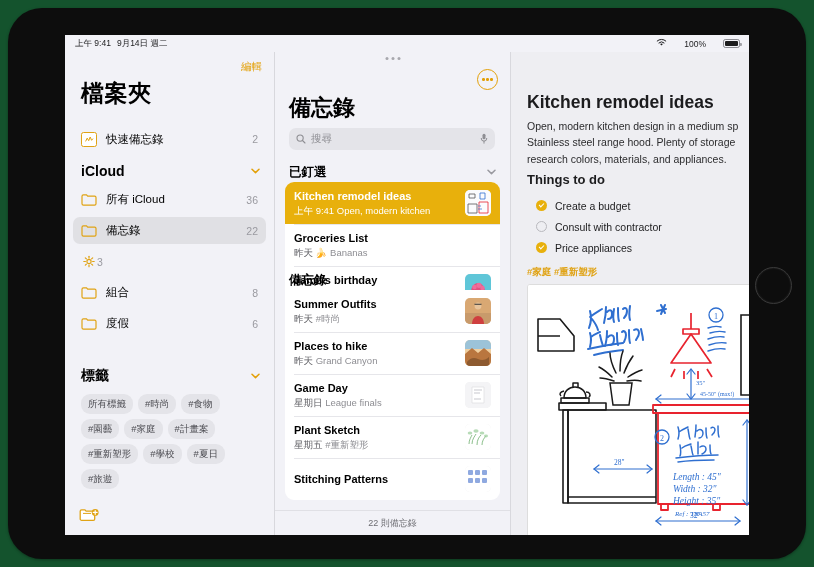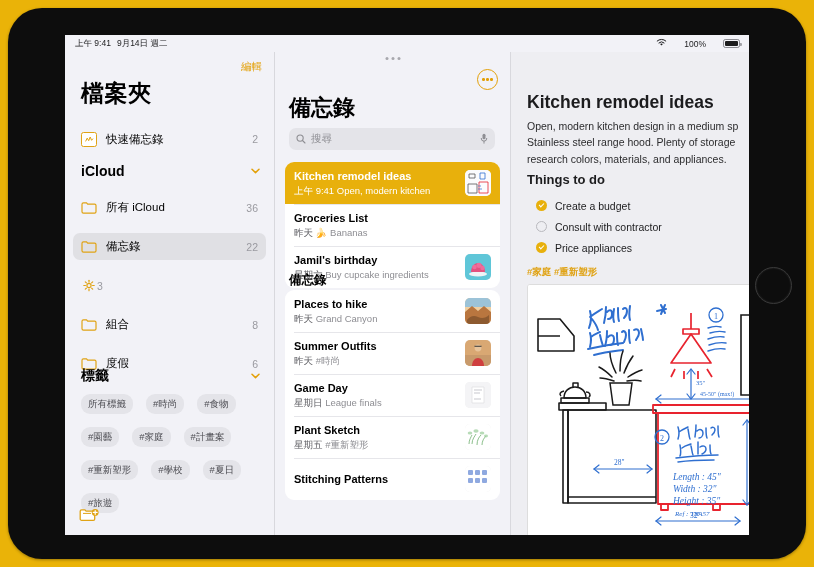"上午 9:41" .stage { background: #eab308 -> #14532d }
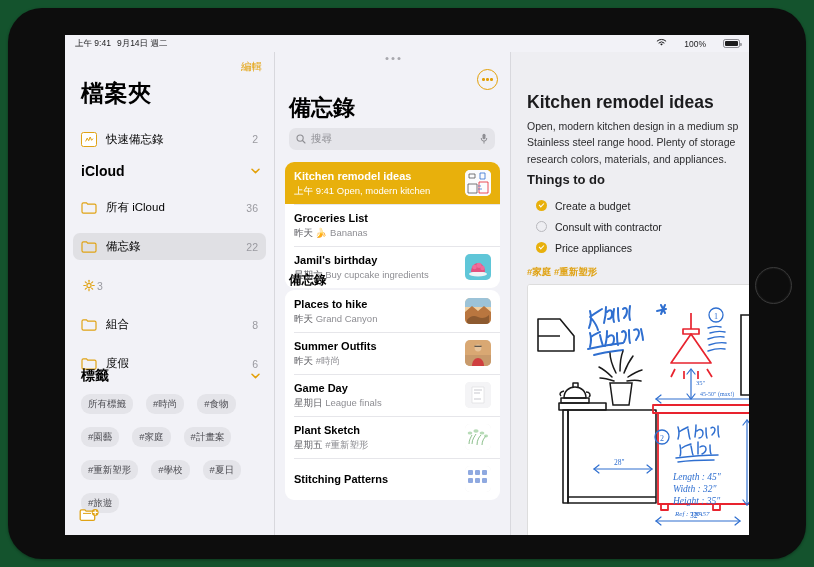"已釘選" div.sect-title-row { html: none -> <div> <span>已釘選</span> <span> <svg> <path></path> </svg> </span> </div> }
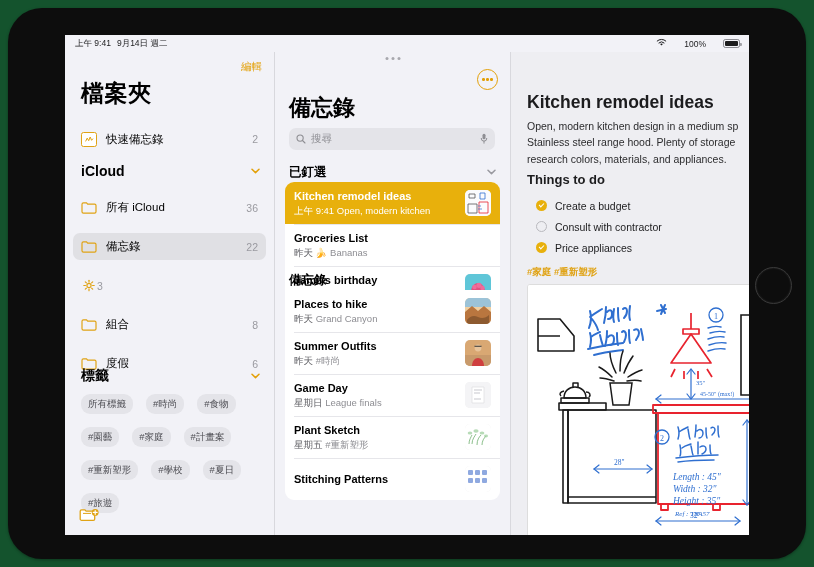"所有 iCloud" .folder-row { margin: 12px 8px -> 4px 8px }
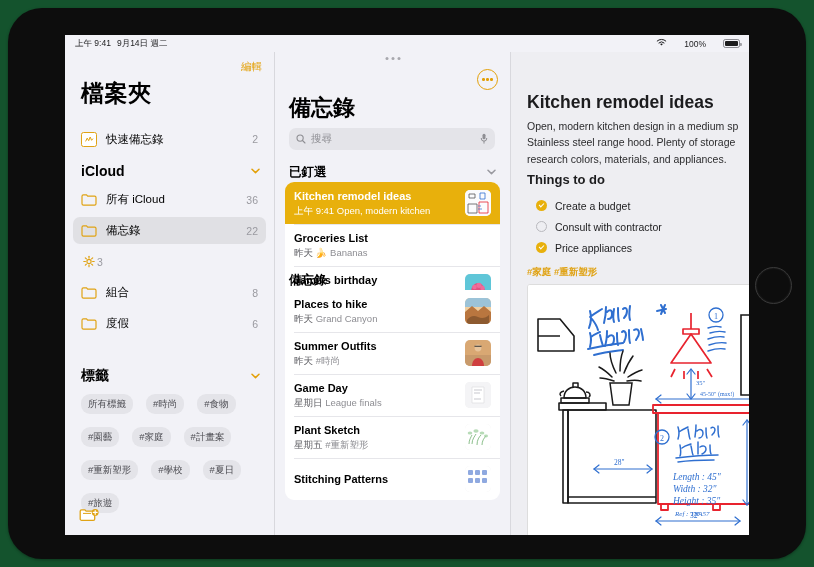"Places to hike" div.note-item { order: before "Summer Outfits" -> after "Summer Outfits" }
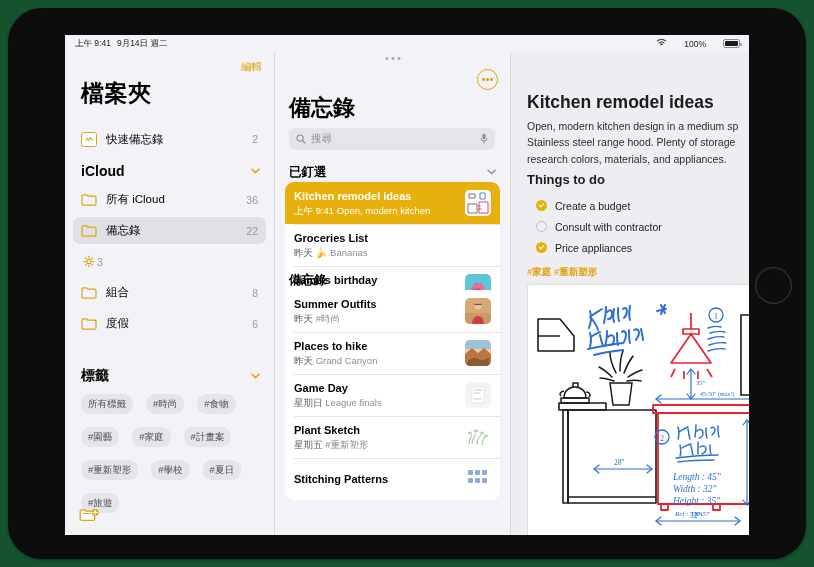"所有標籤" .tag-cloud { gap: 13px -> 5px }
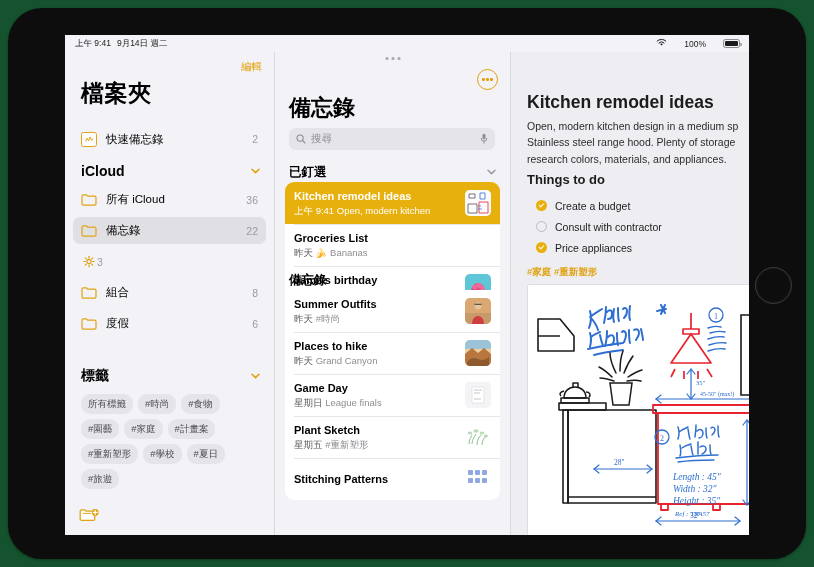"22 則備忘錄" div.footer-count { html: none -> <div>22 則備忘錄</div> }
